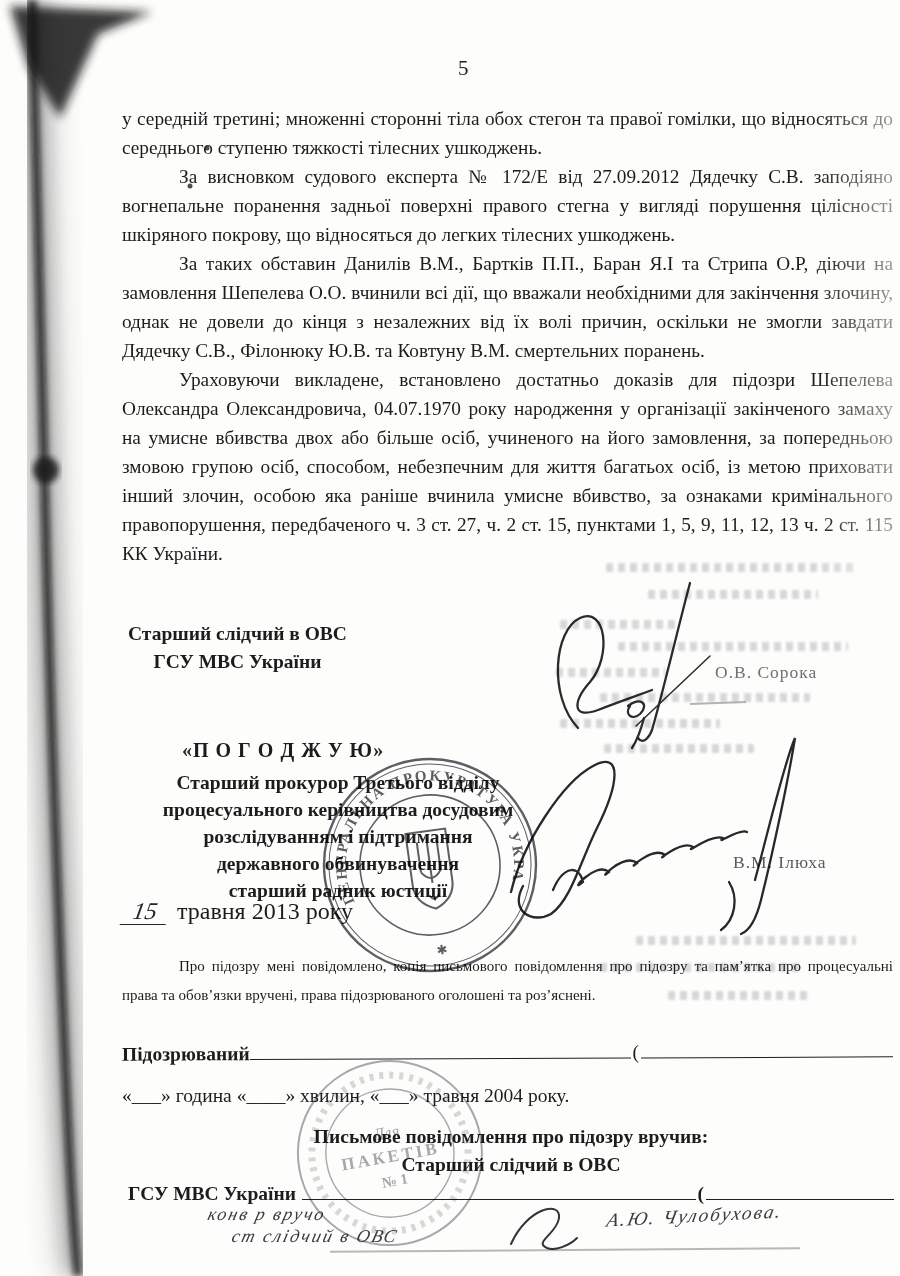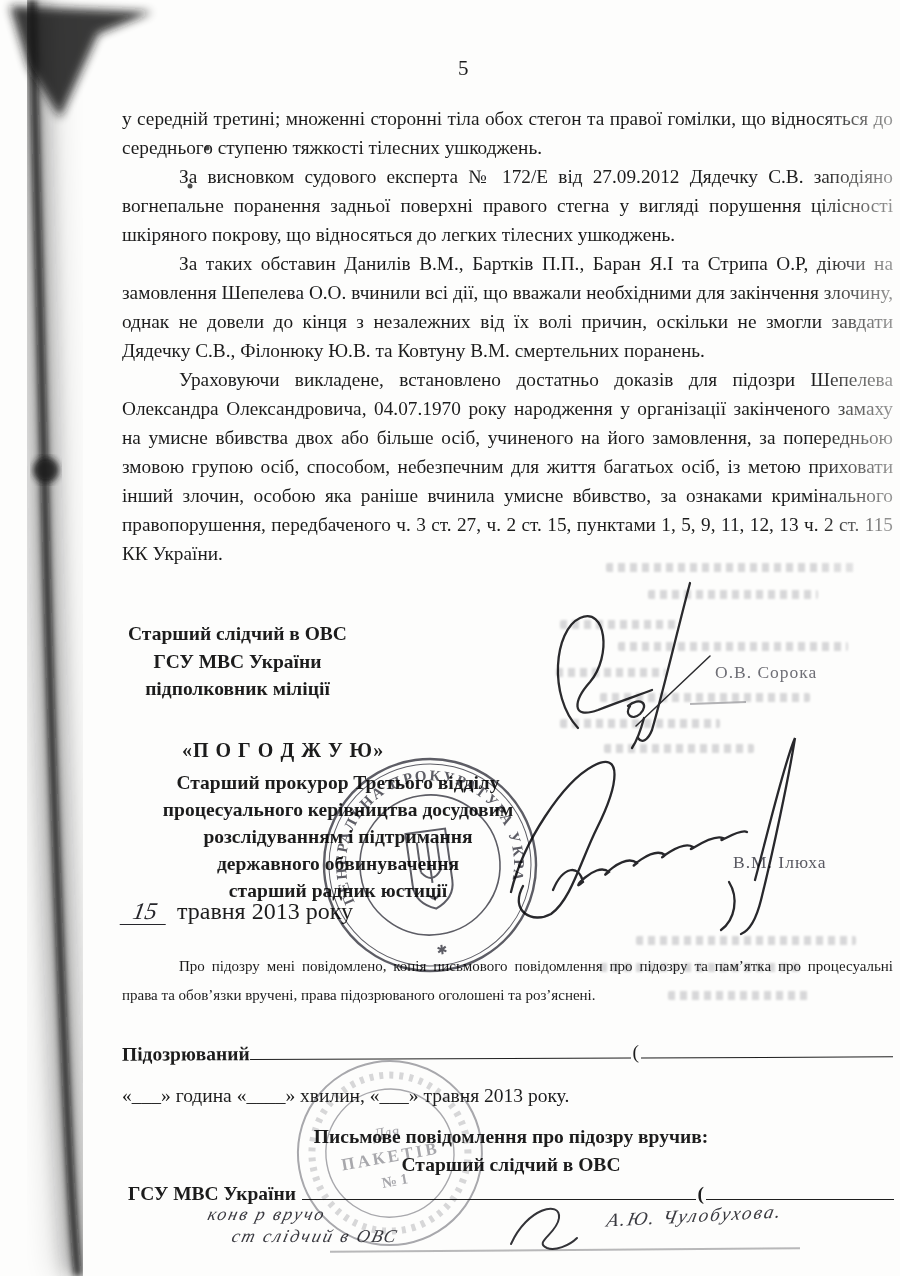"підполковник міліції" div { html: <div>підполковник міліції</div> -> none }
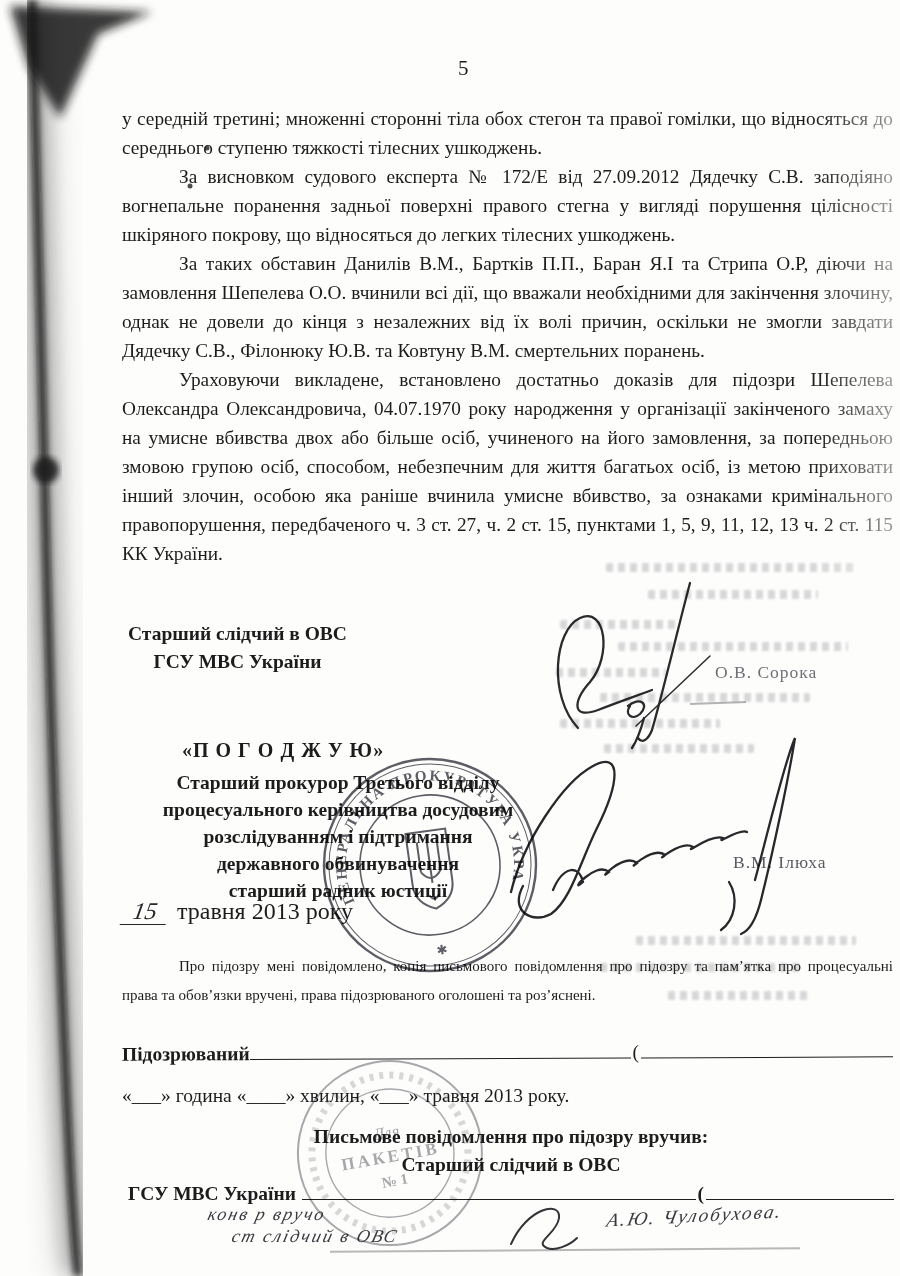"«___» година «____» хвилин, «___»" div.abs { text: 2013 -> 2004 }
